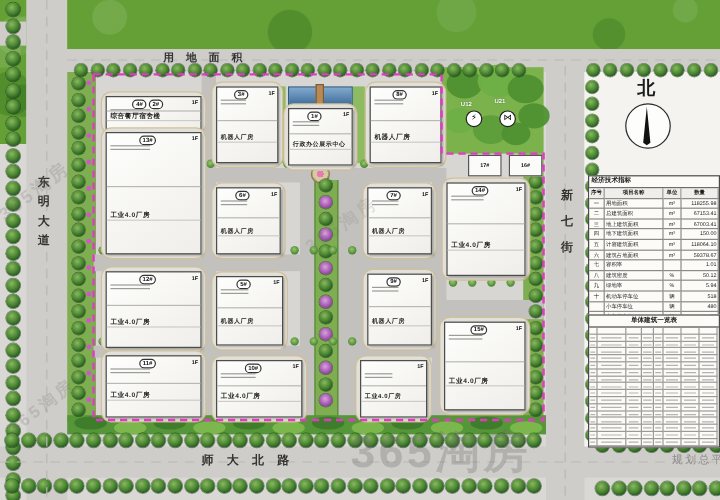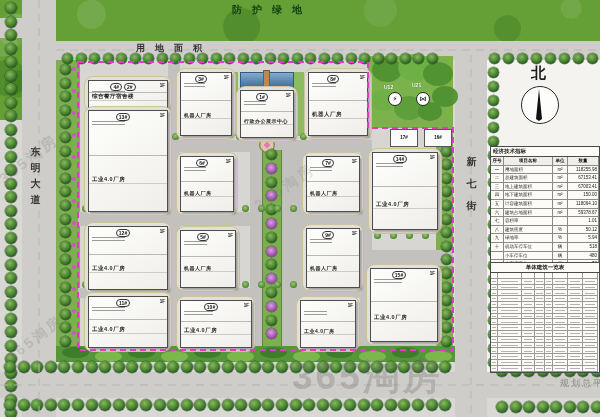"防护绿地" div.rlab { html: <div>防护绿地</div> -> none }
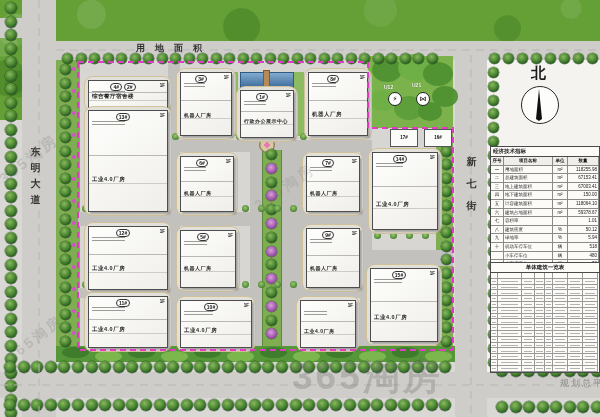"师大北路" div.rlab { html: none -> <div>师大北路</div> }
